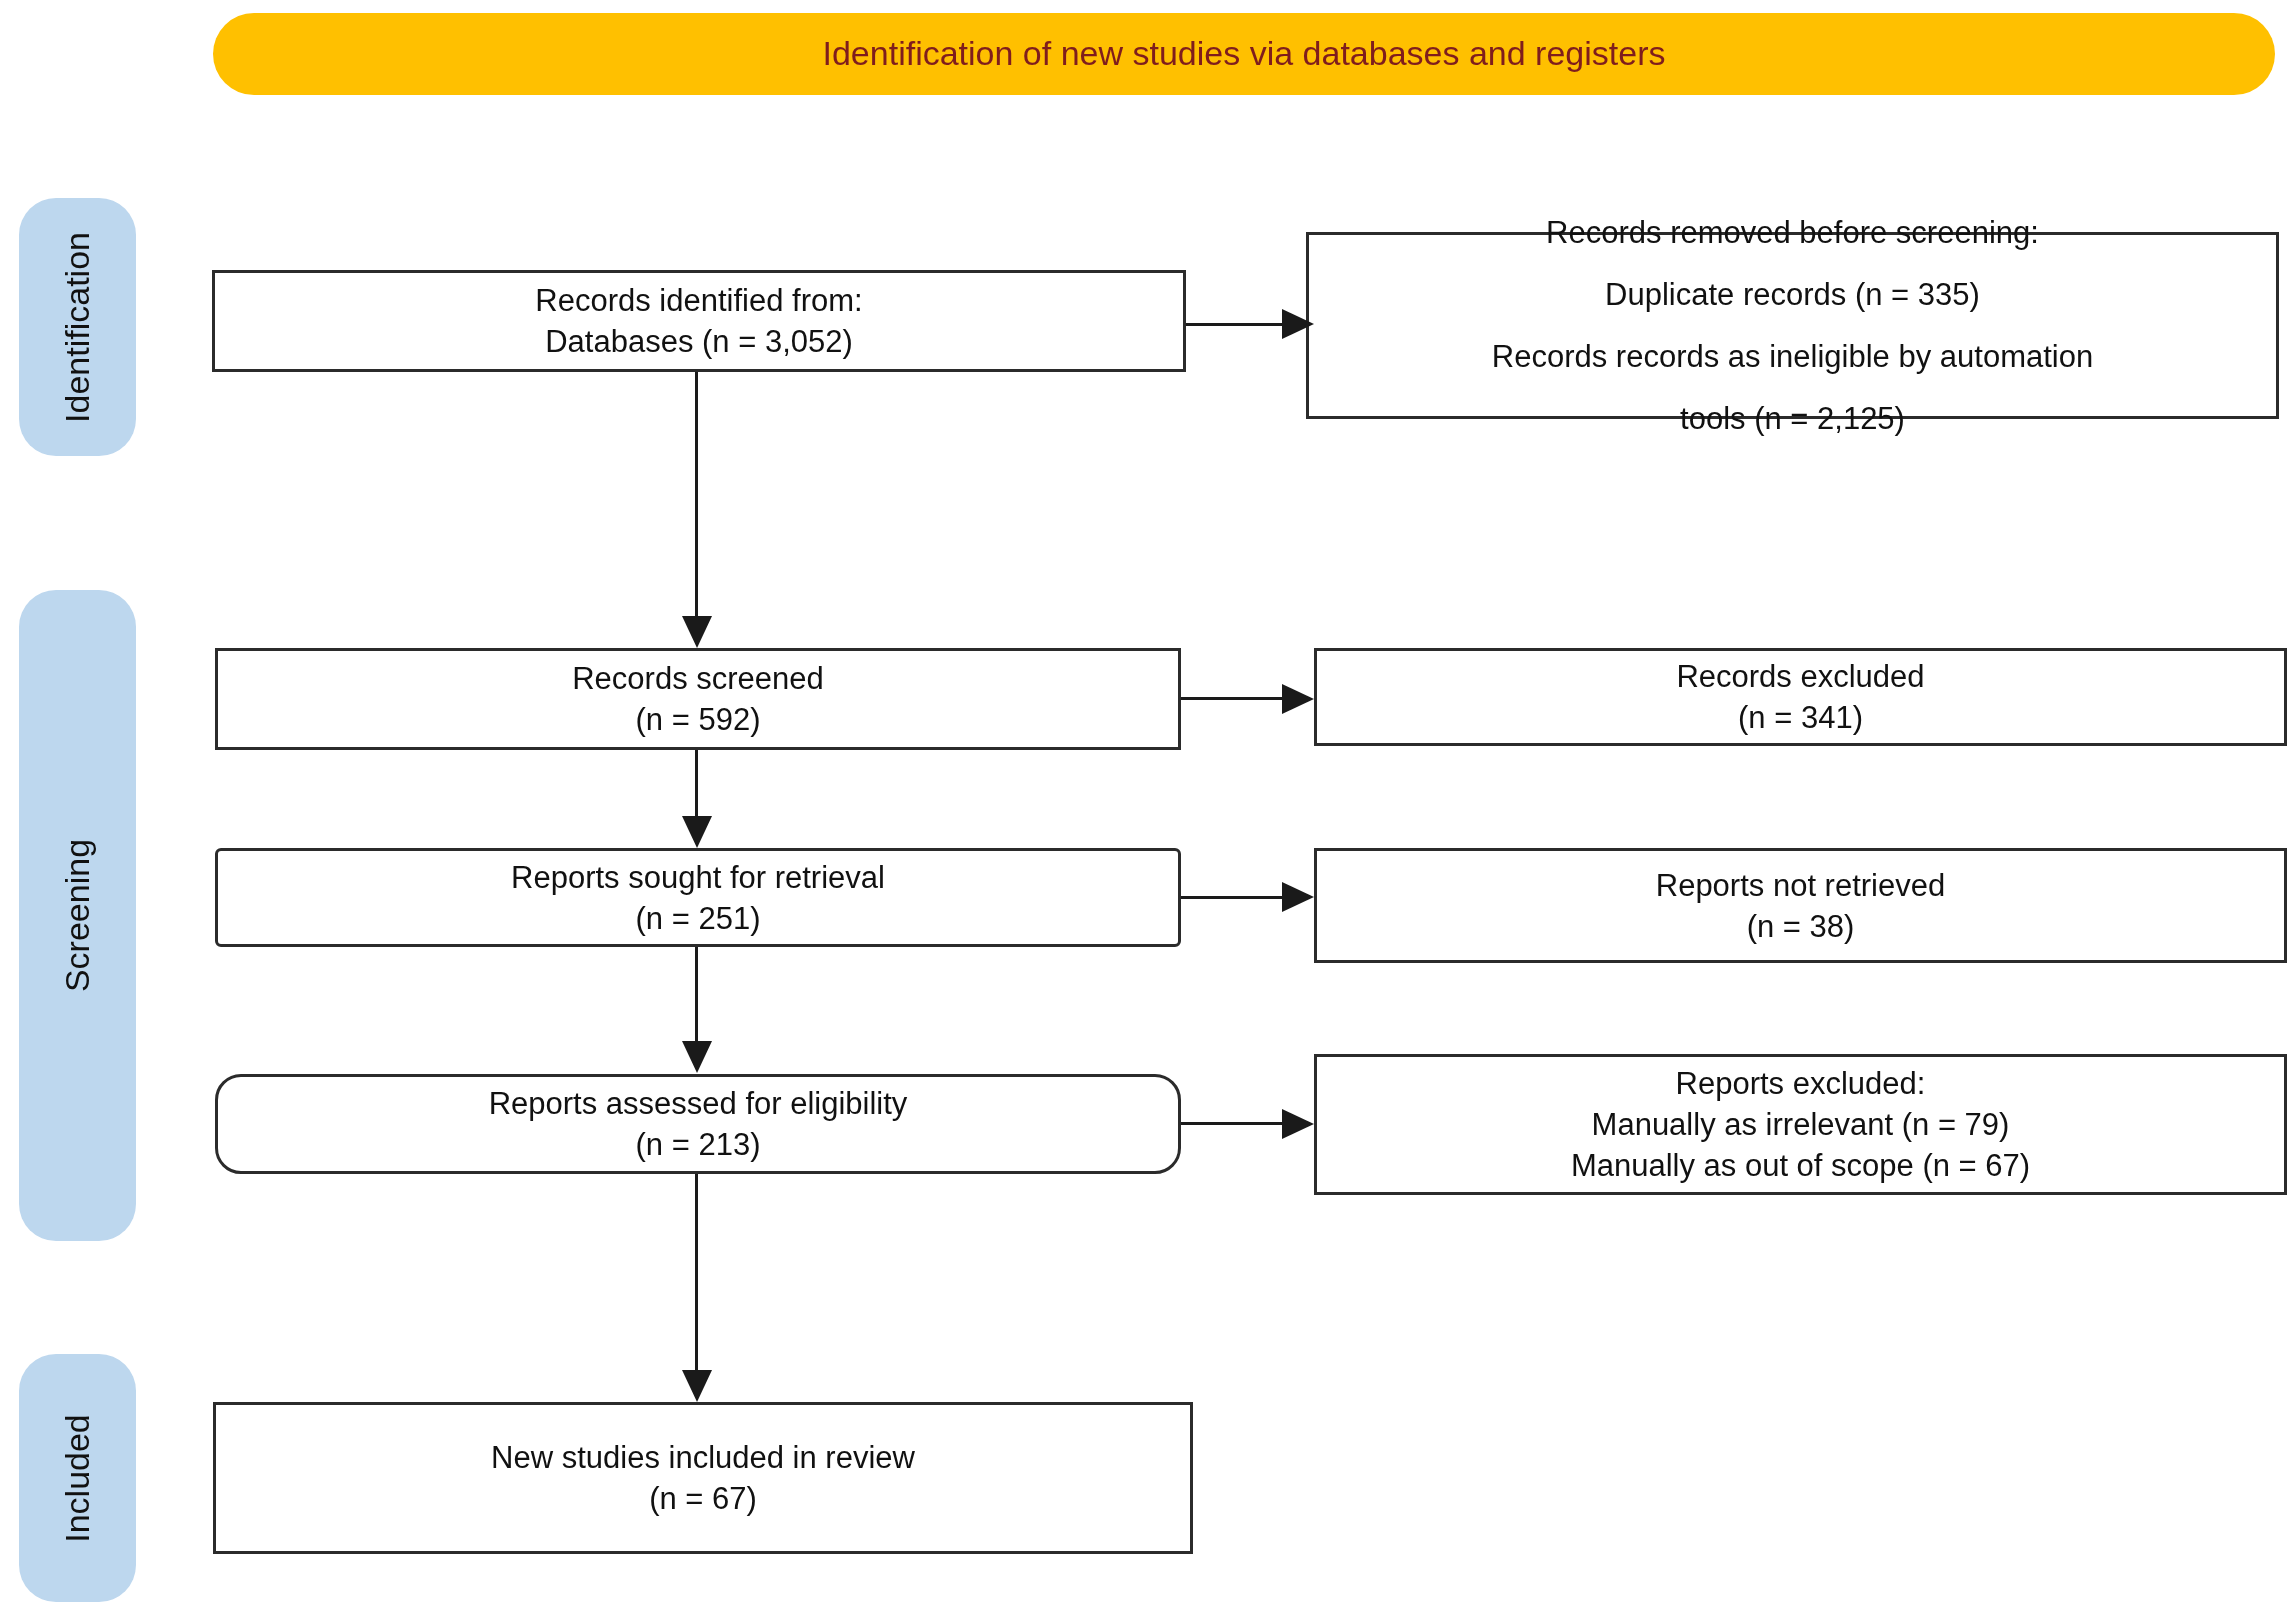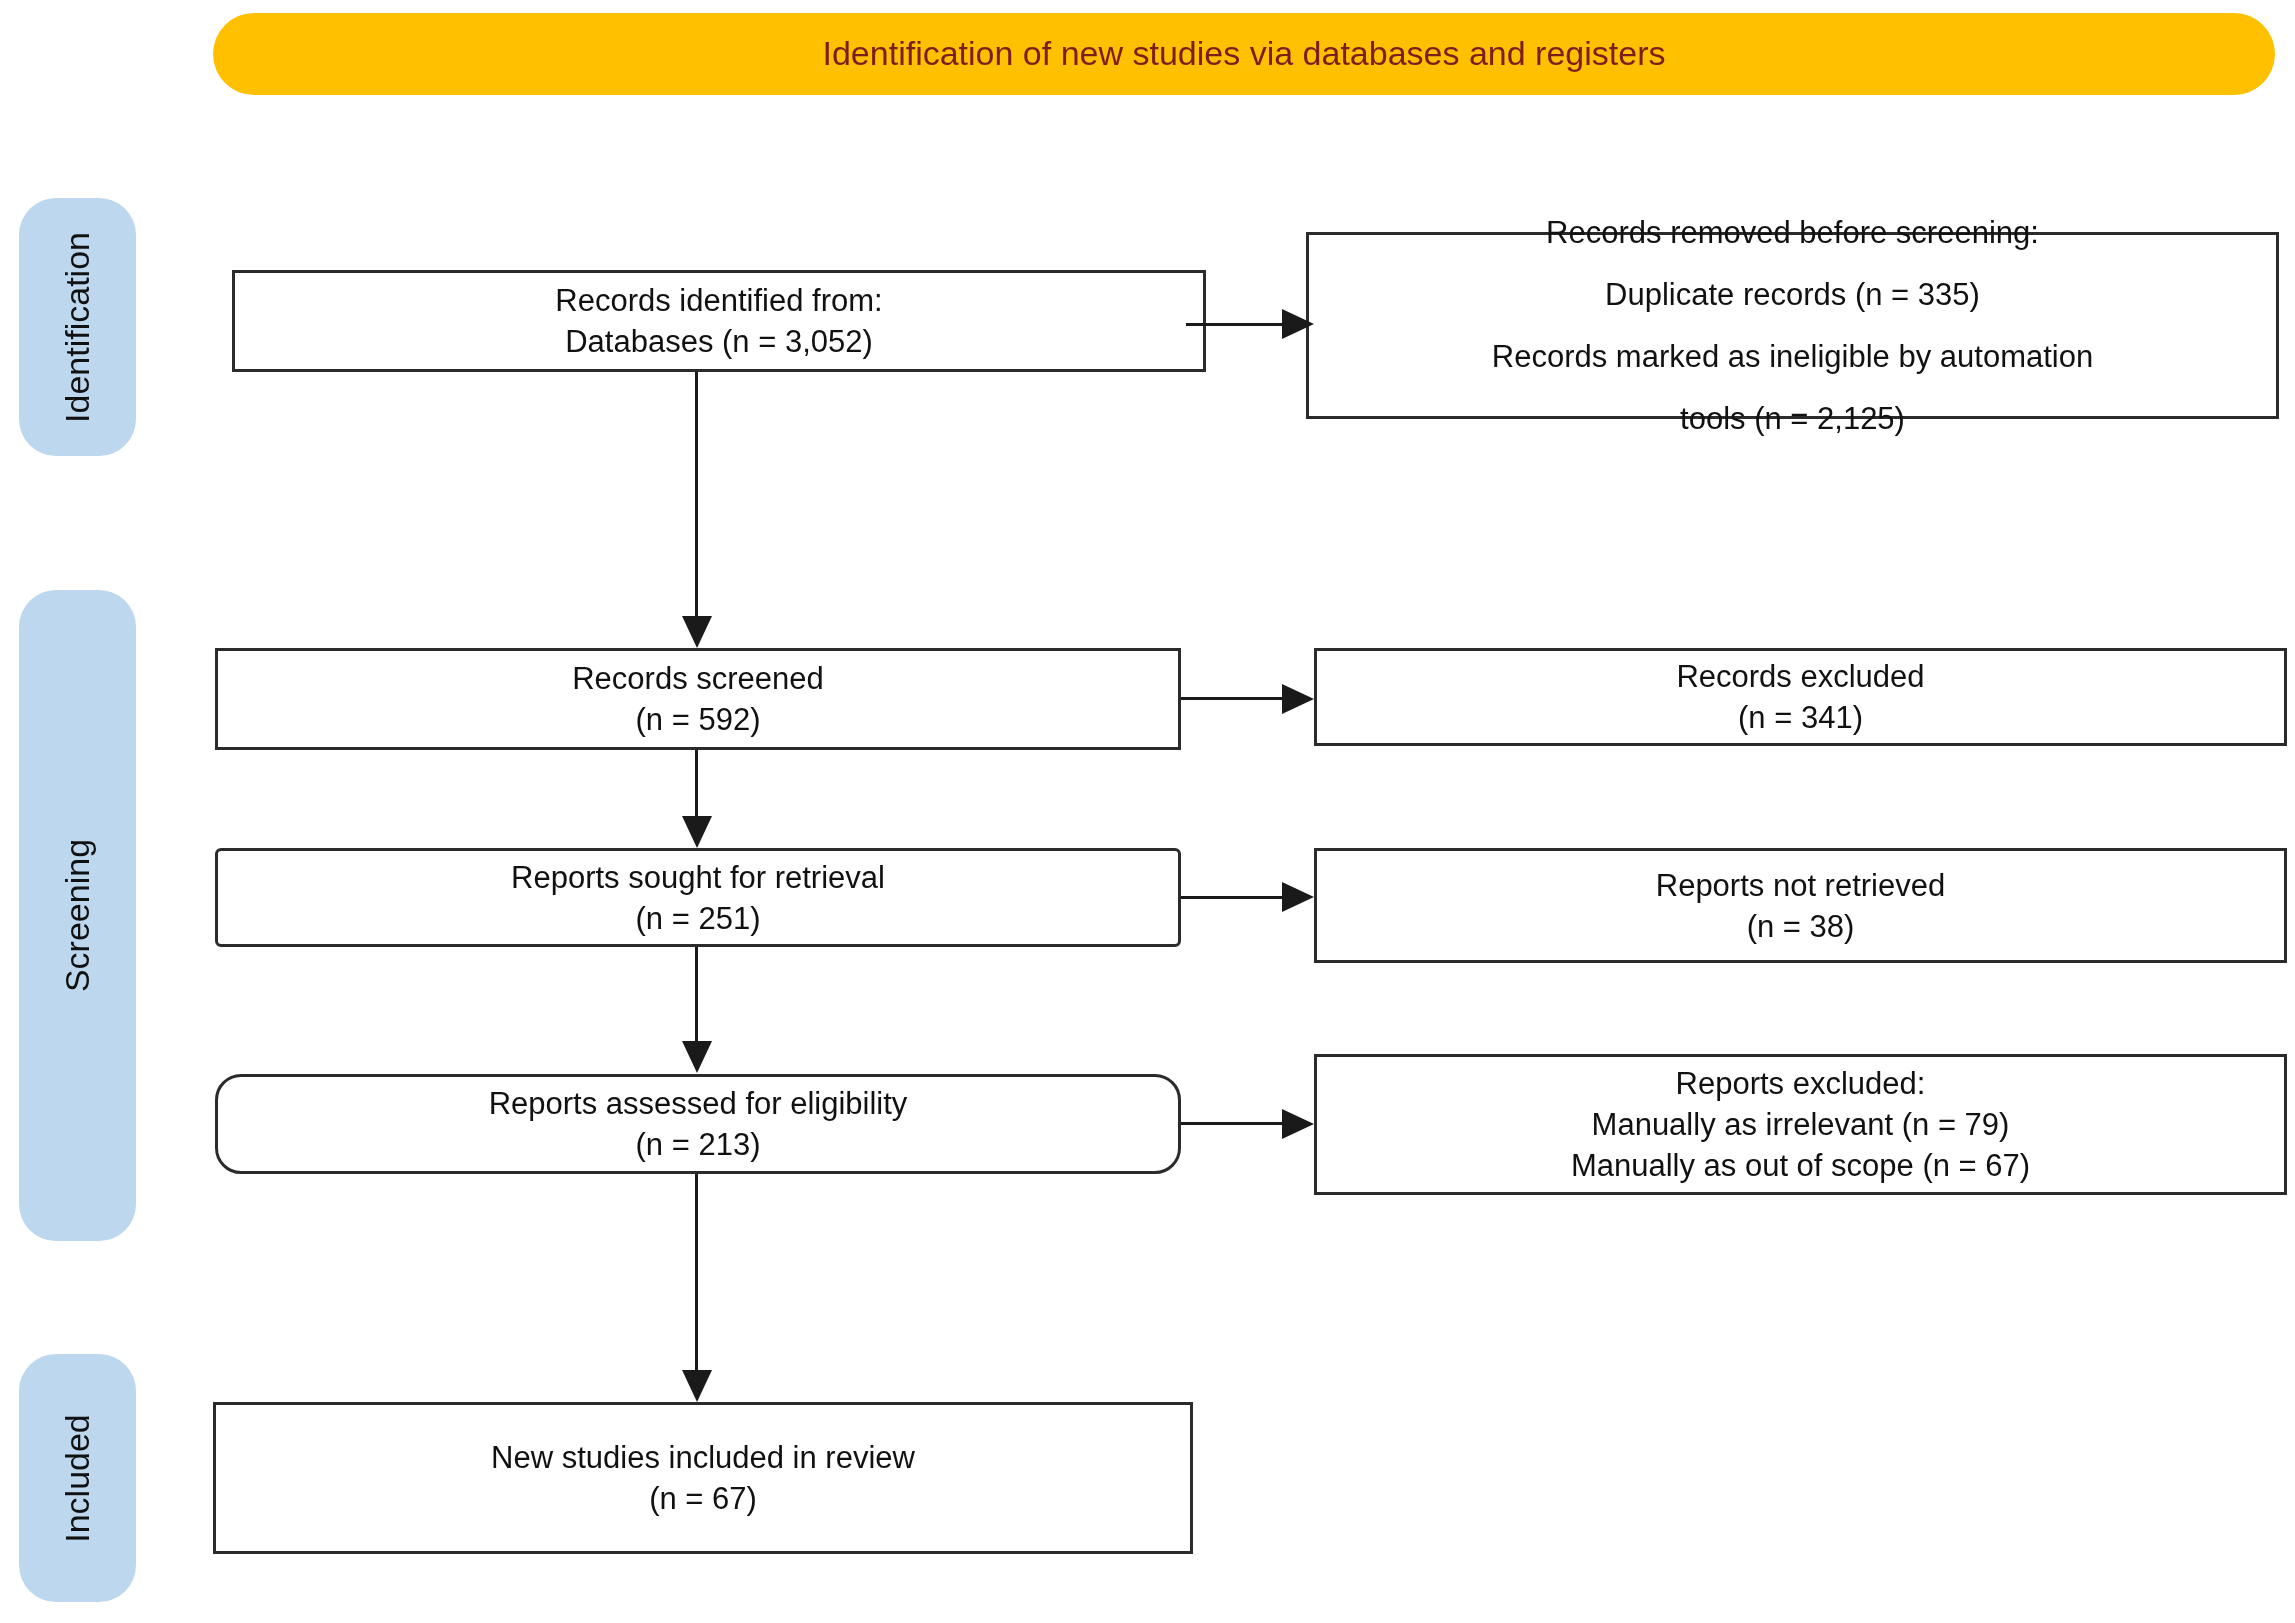"Records identified from:" .b-records-identified { margin-left: 20px -> none }
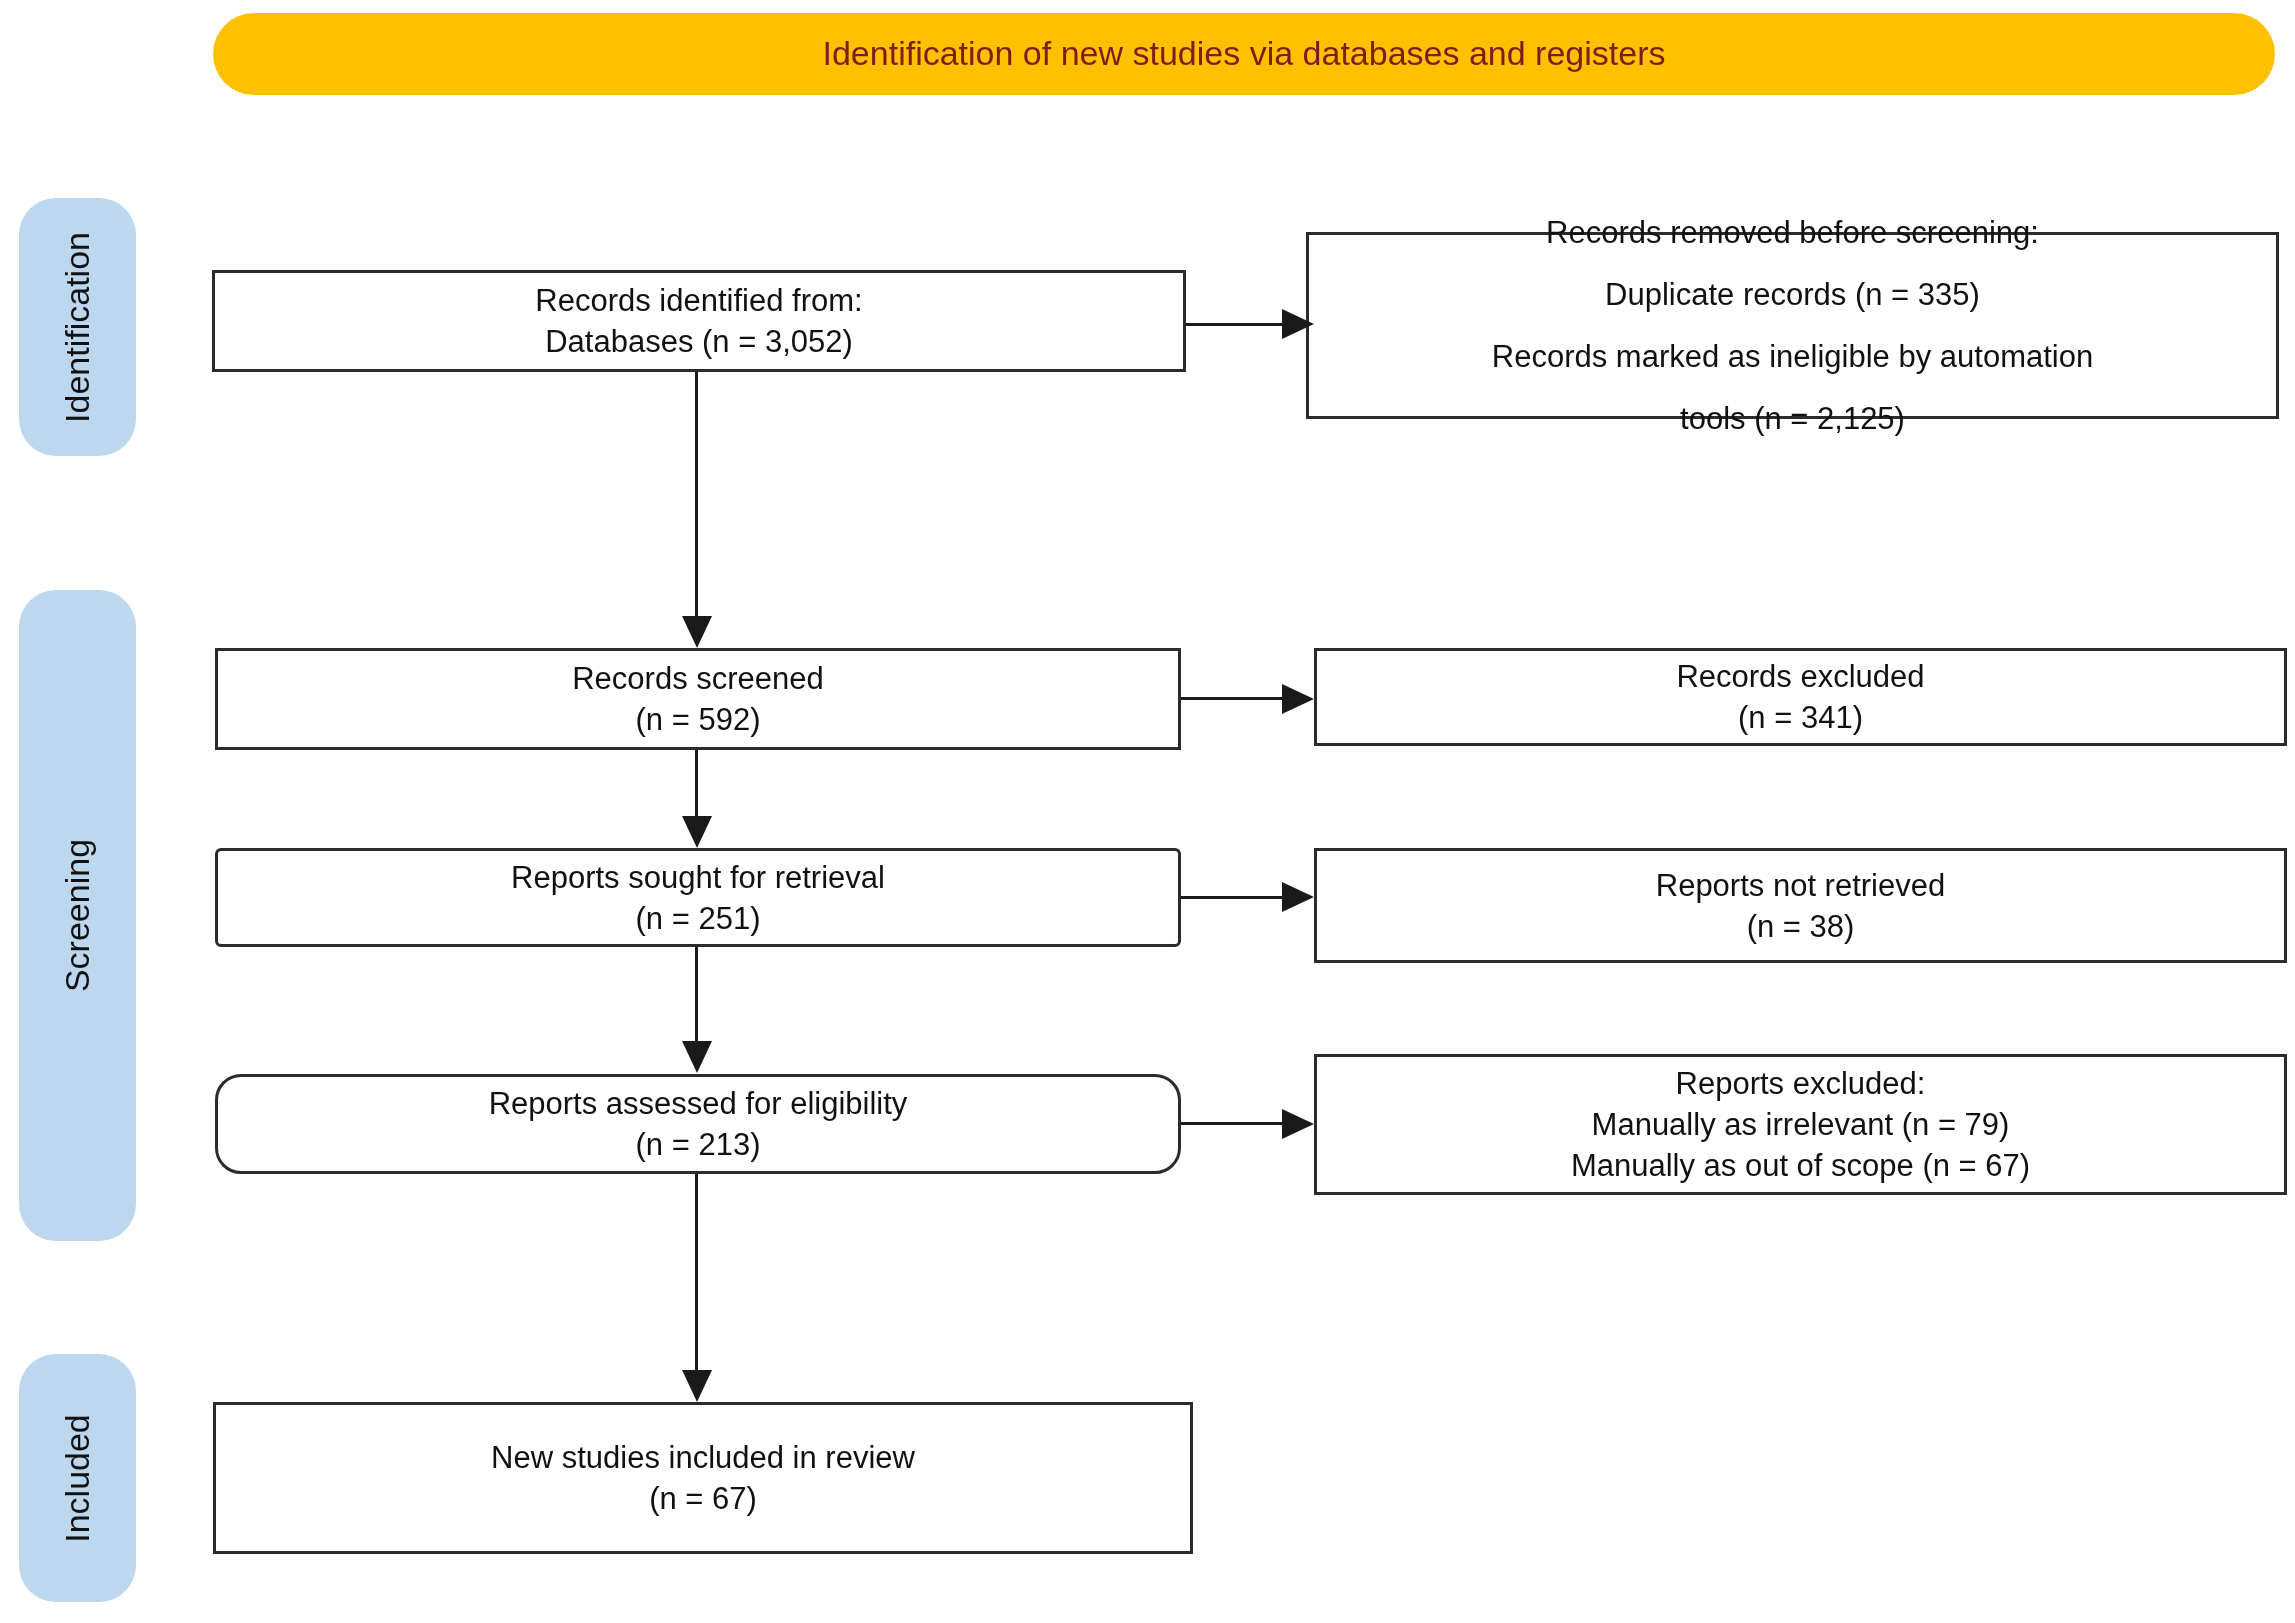"Records marked as ineligible by" div { text: marked -> records }
